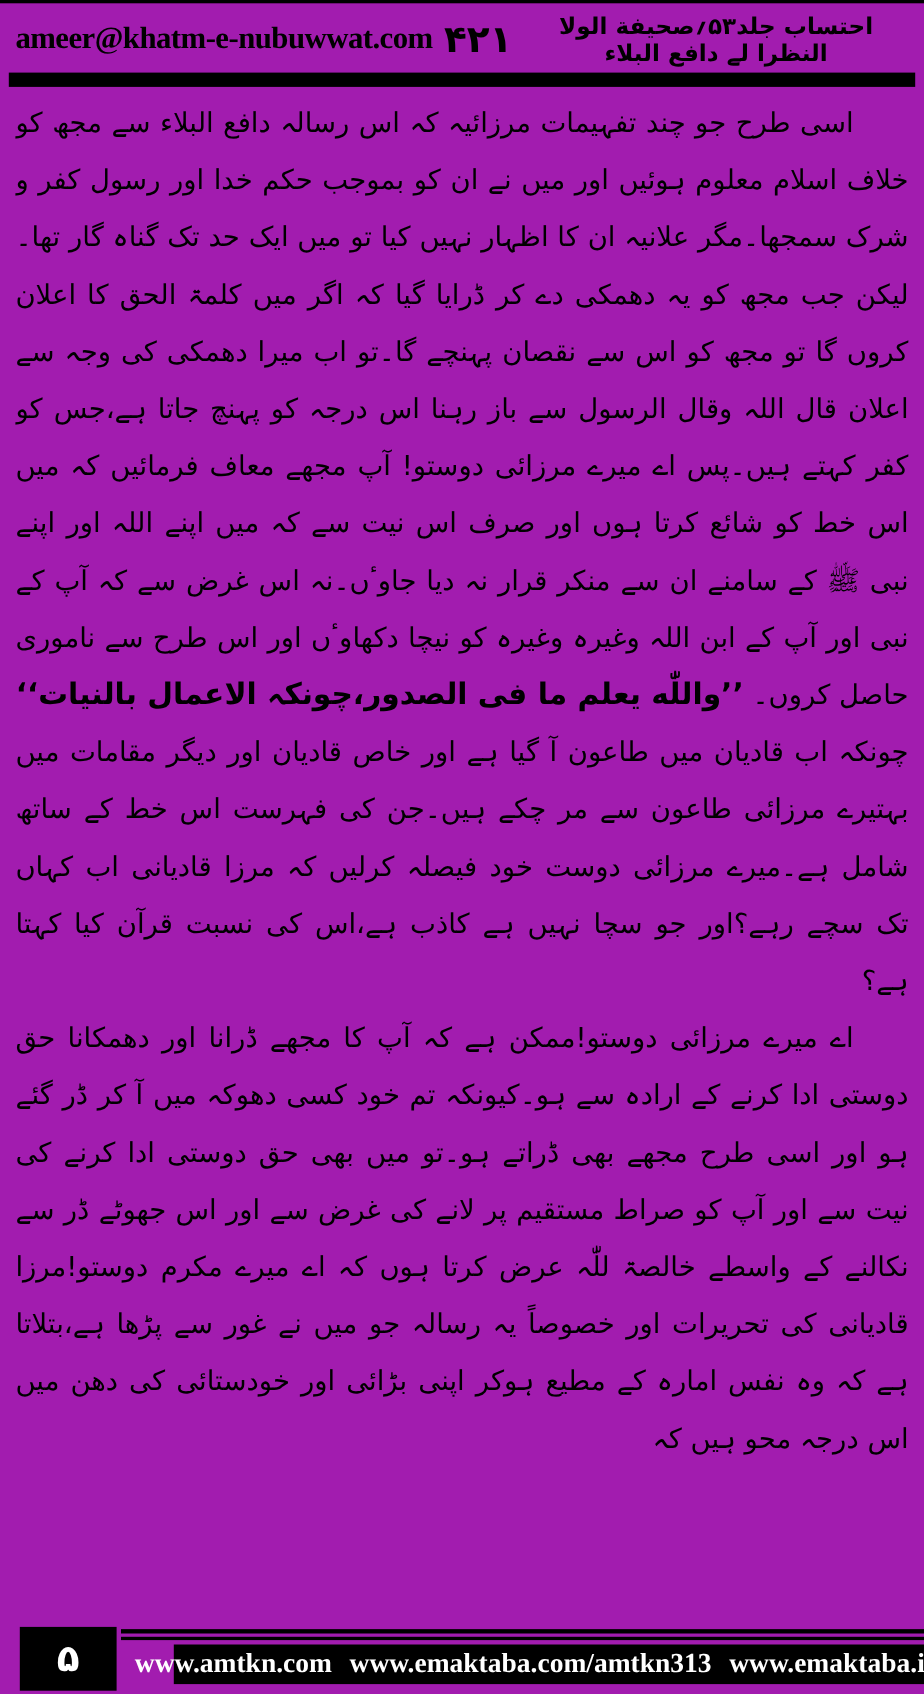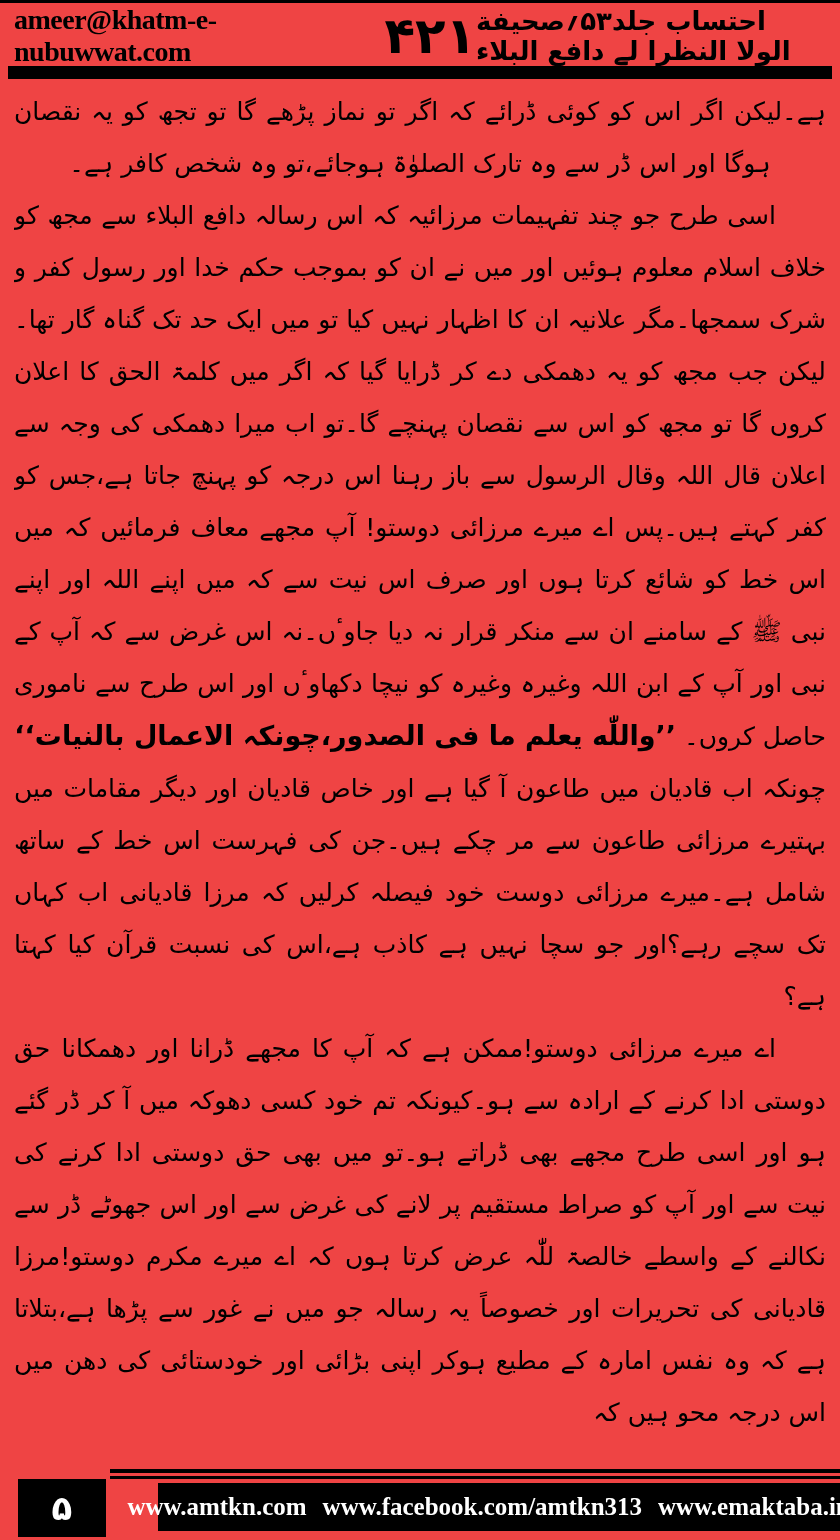"ameer@khatm-e-nubuwwat.com" .page { background: #ef4444 -> #a21caf }
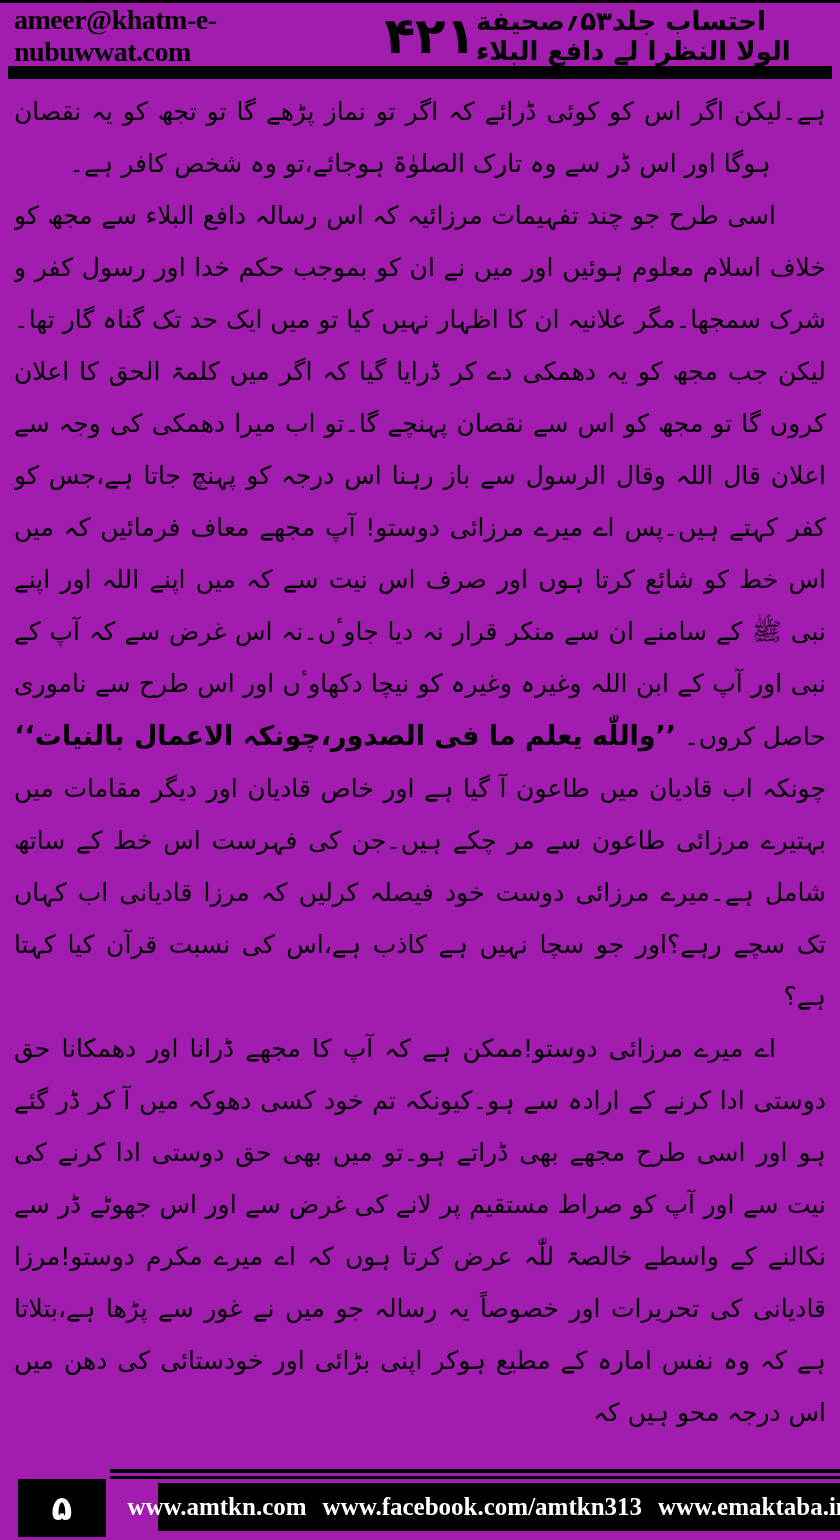"۴۲۱" .hdr-number { font-size: 50px -> 34px }
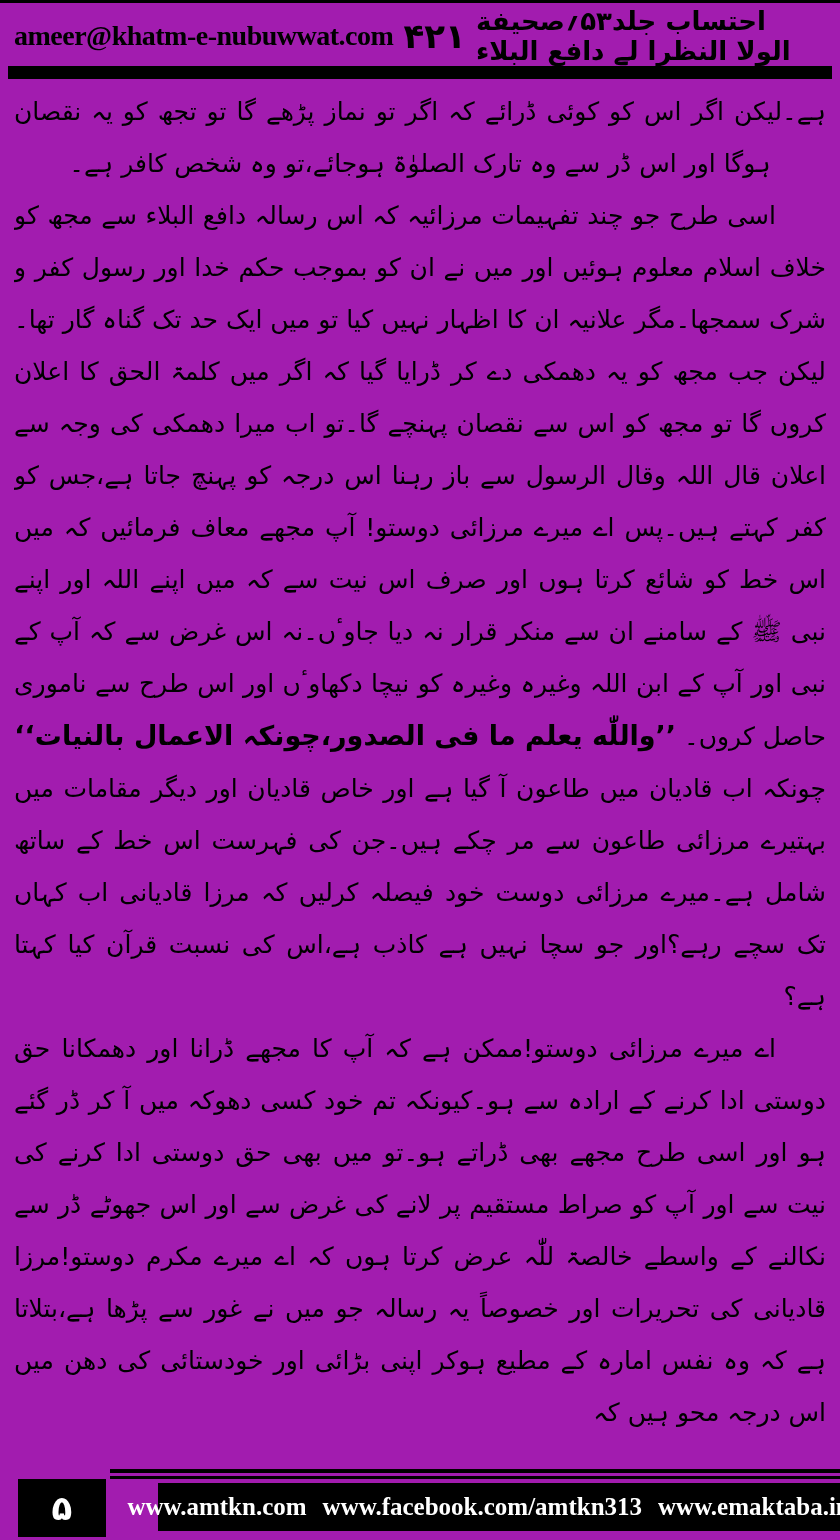"احتساب جلد۵۳؍صحیفة الولا النظرا لے" .hdr-title { font-size: 26px -> 21px; text-align: left -> center }
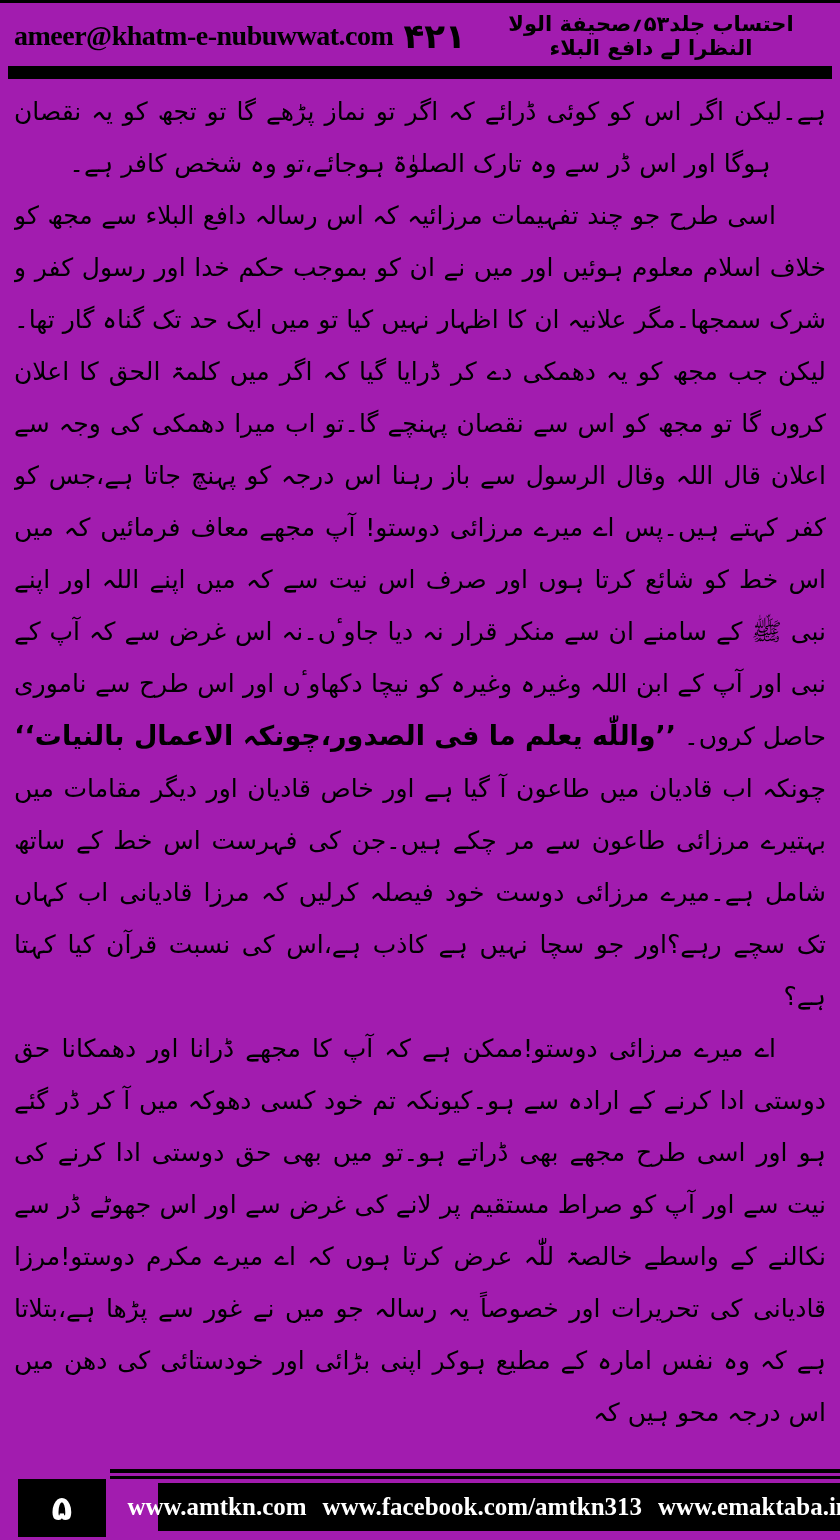"ہے۔لیکن اگر اس کو کوئی" p.center-last { html: <p> <span>ہے۔لیکن اگر اس کو کوئی ڈرائے کہ اگر تو نماز پڑھے گا تو تجھ کو یہ نقصان ہوگا اور اس ڈر سے وہ تارک الصلوٰۃ ہوجائے،تو وہ شخص کافر ہے۔</span> </p> -> none }
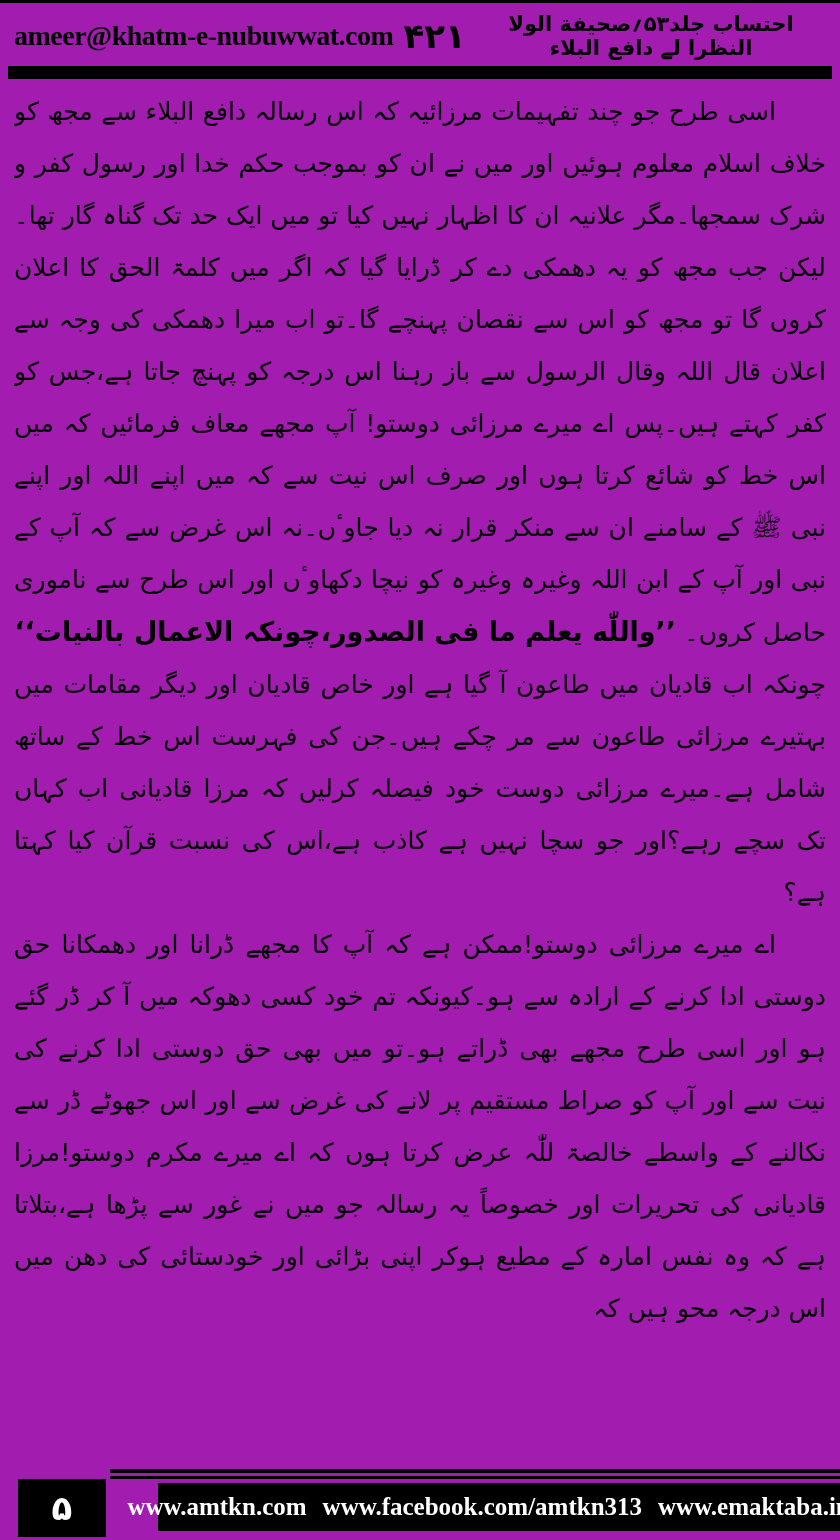"www.amtkn.com" .url-bar { height: 48px -> 36px }
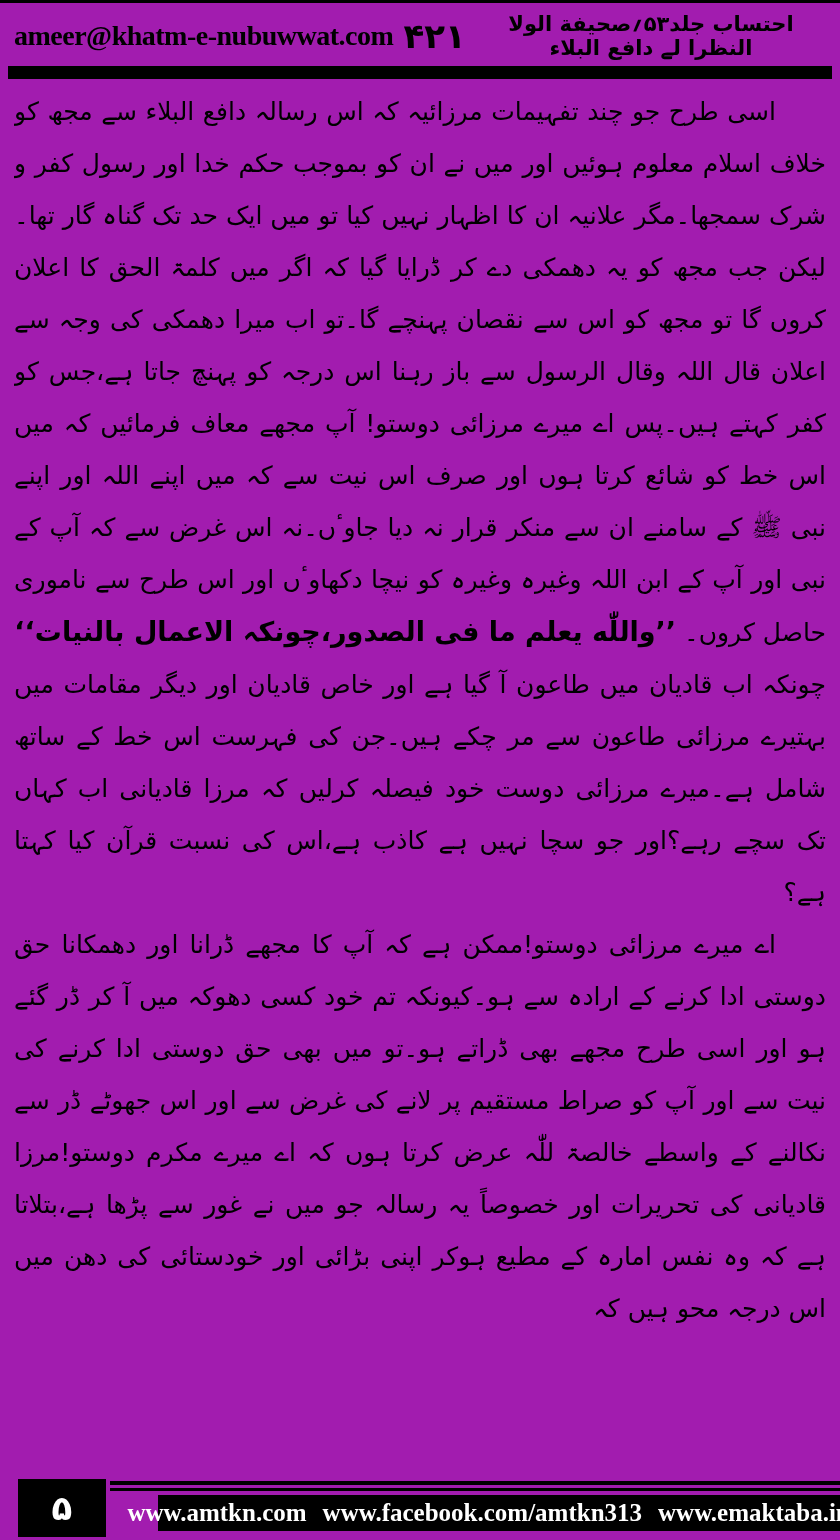"www.facebook.com/amtkn313" span { text: www.facebook.com/amtkn313 -> www.emaktaba.com/amtkn313 }
